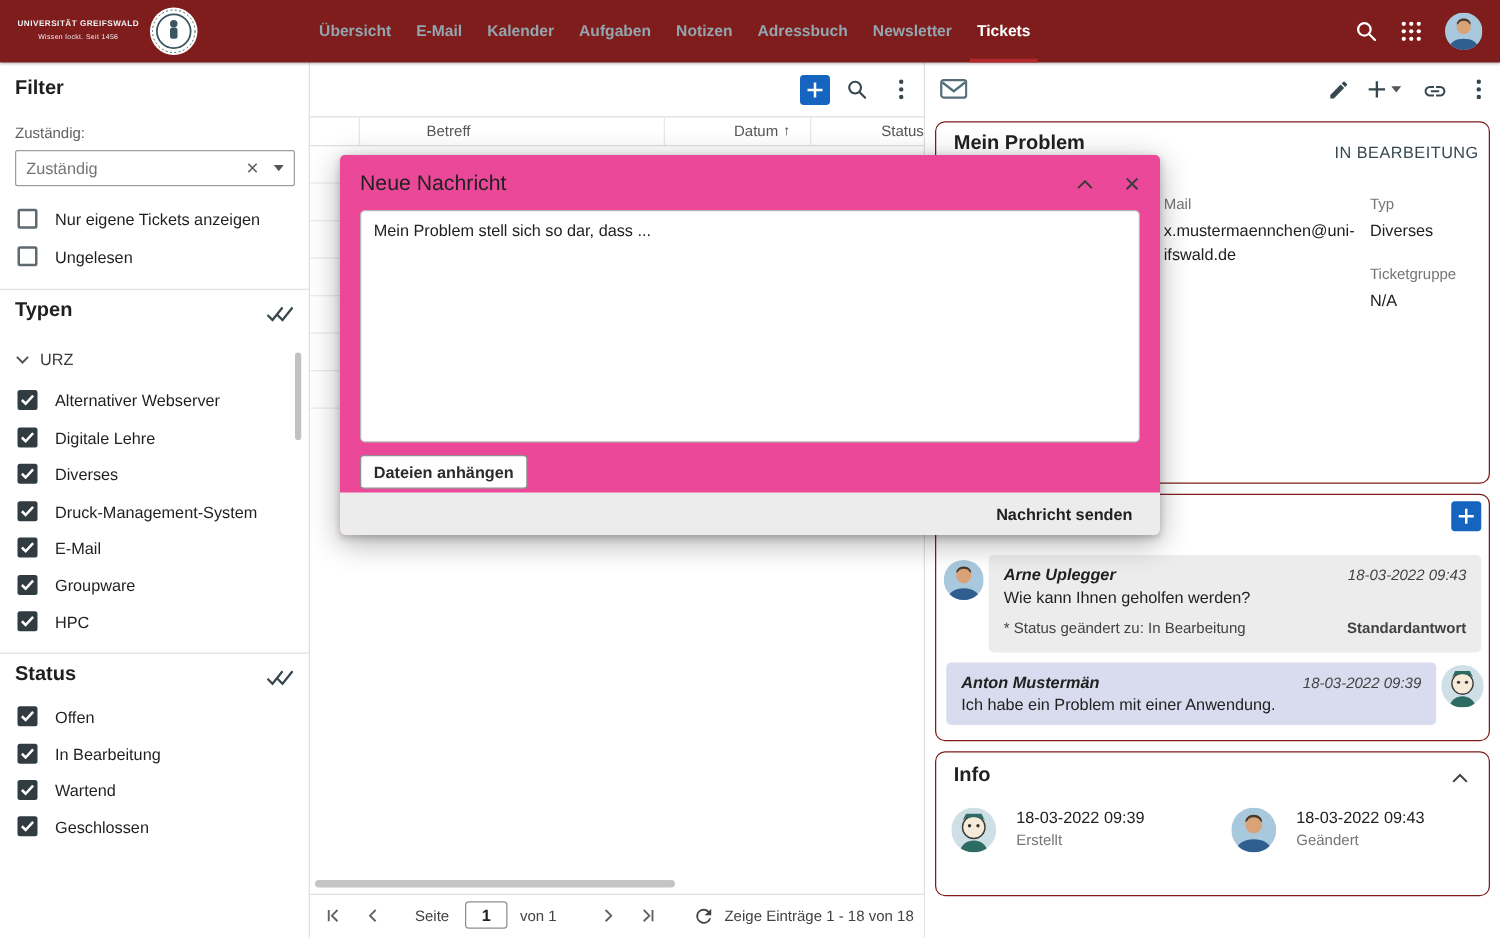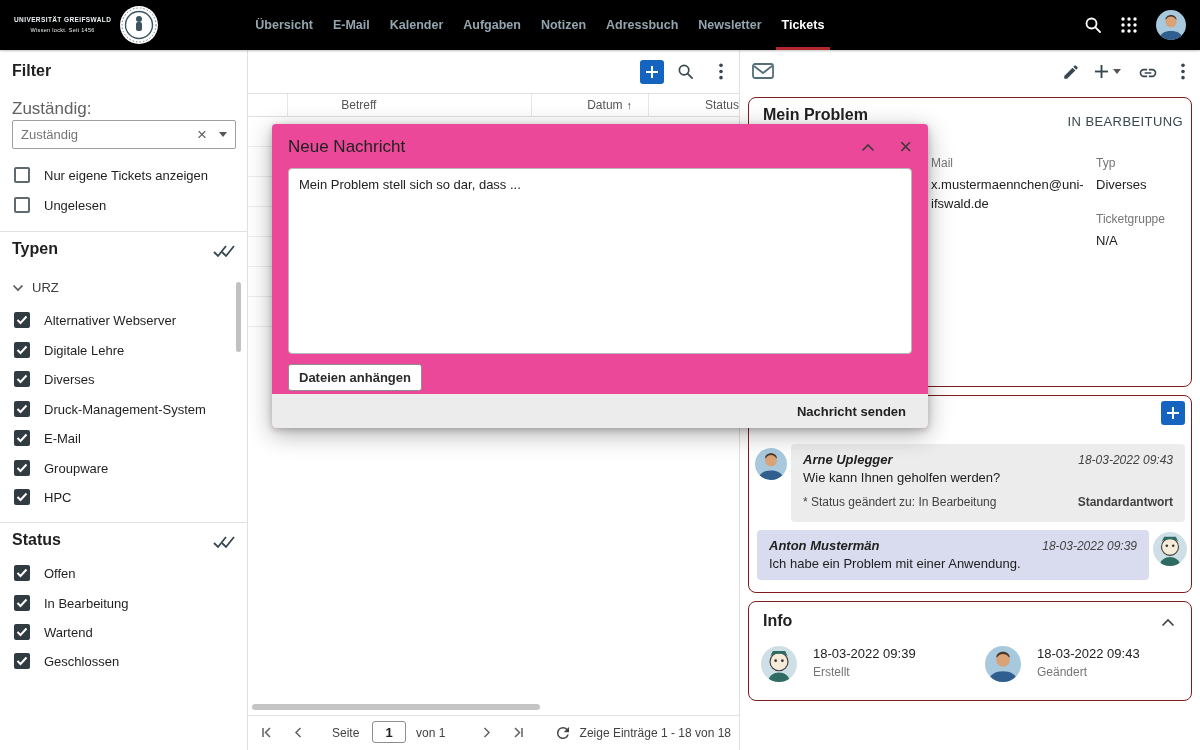"Übersicht" #topbar { background: #000000 -> #7f1d1d }
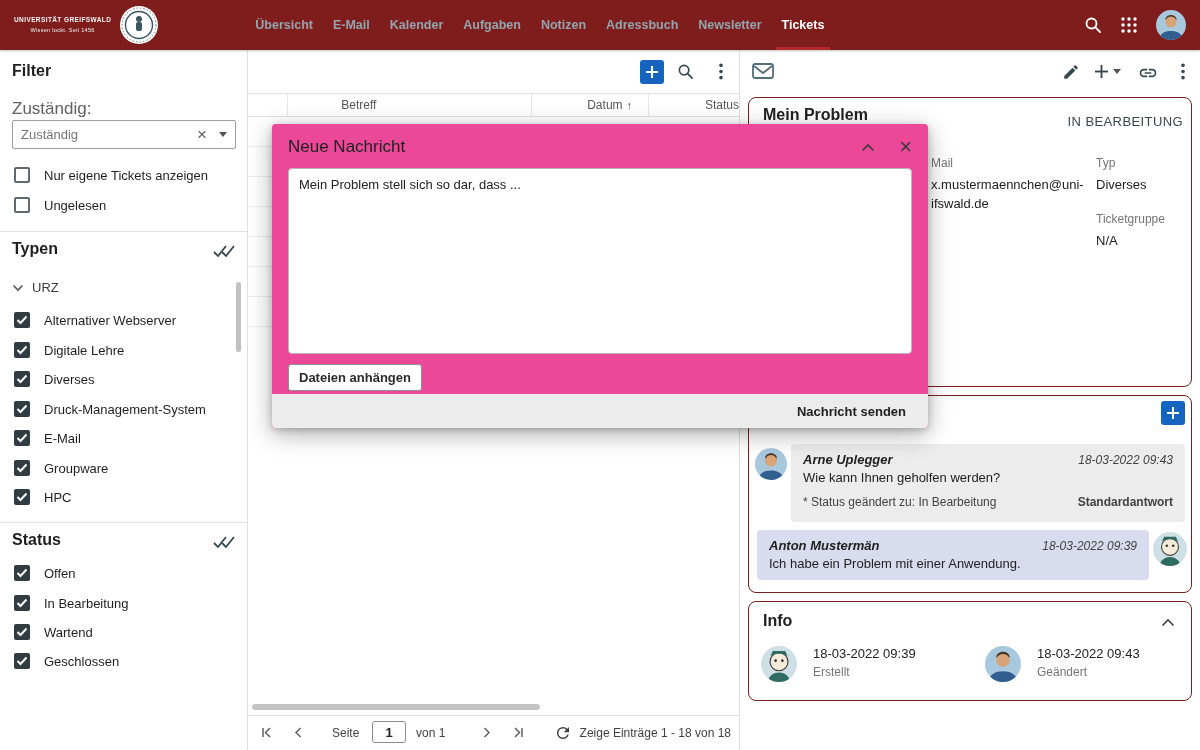"Zuständig:" .sb-sub { font-size: 17px -> 12px }
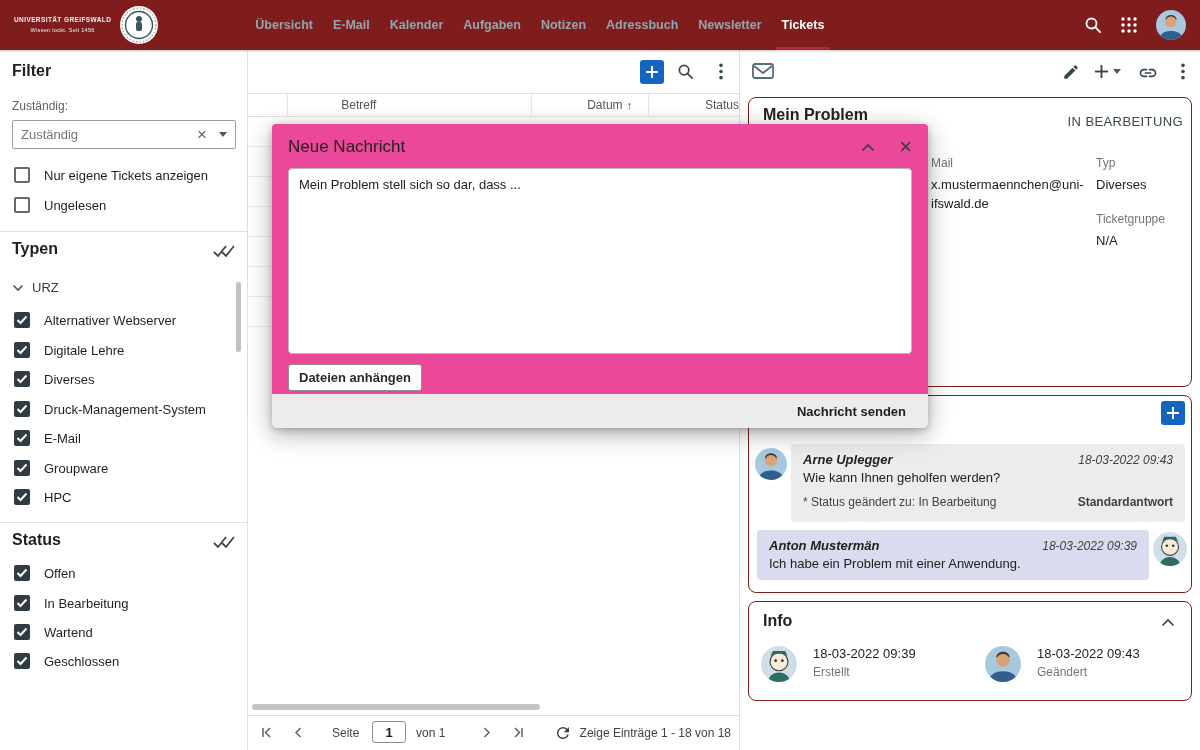"Info" #card-info { height: 100px -> 116px }
